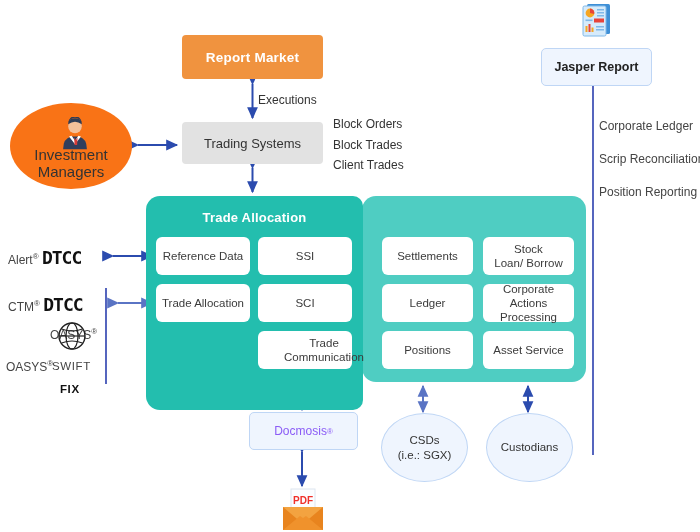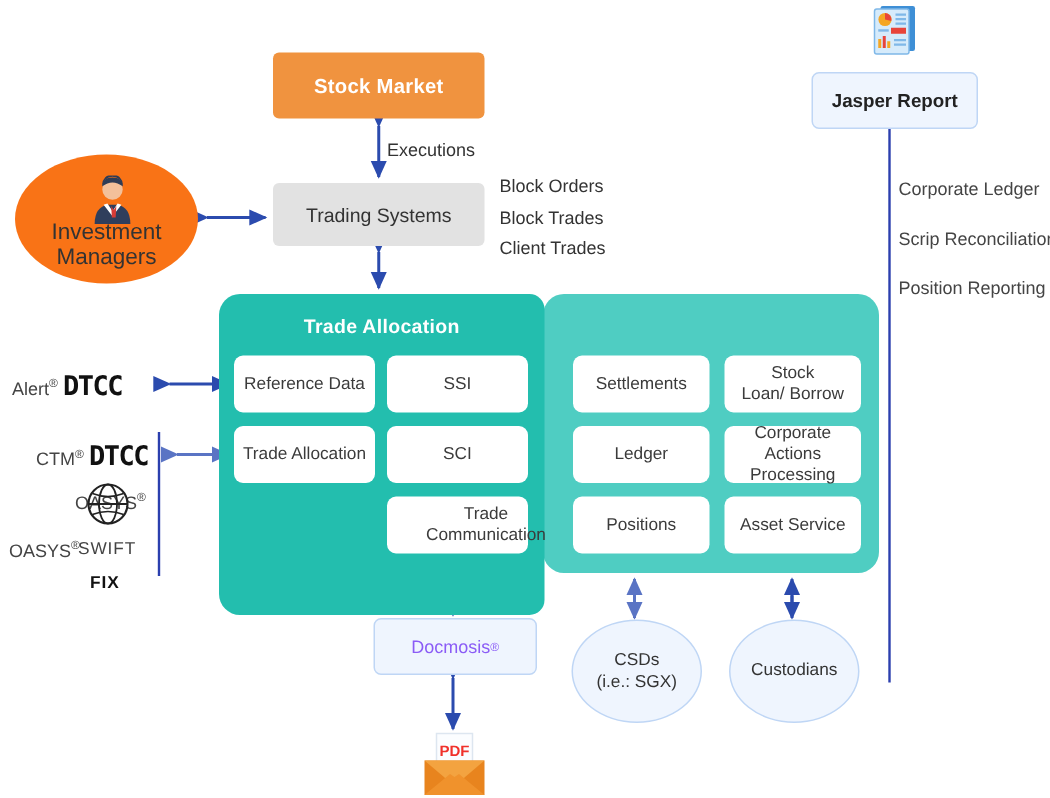"Stock Market" div.node { text: Stock -> Report }
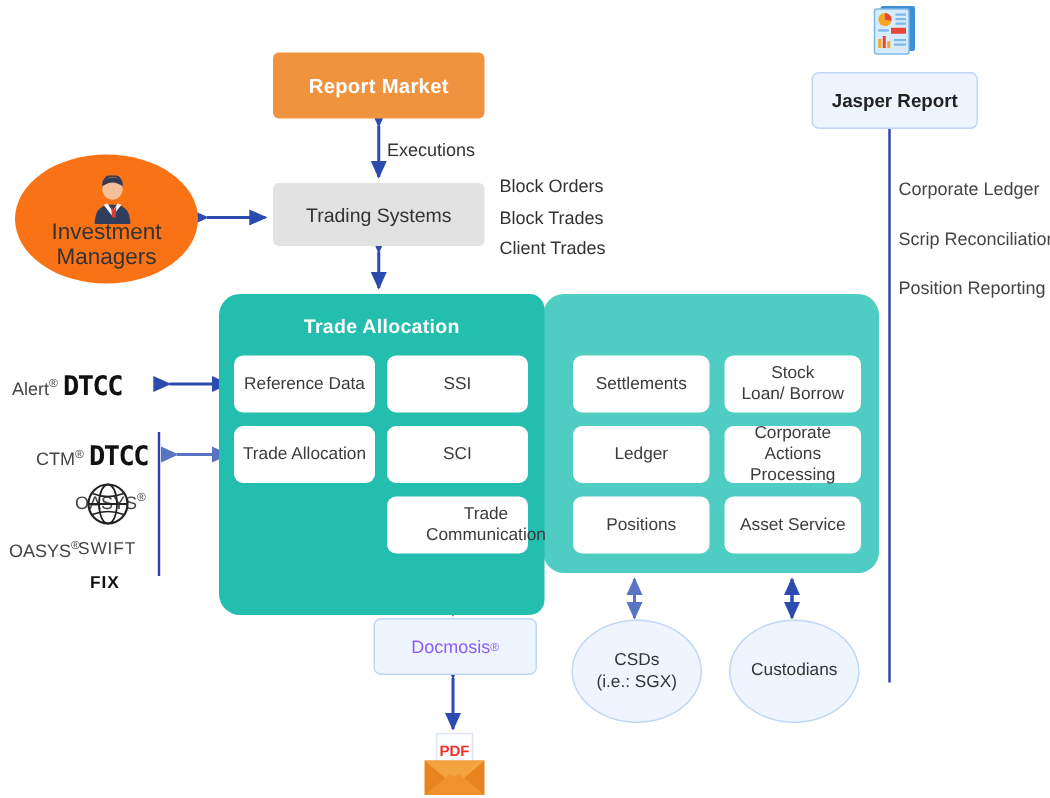"CTM® DTCC" div.sys-label { margin-left: 16px -> none }
